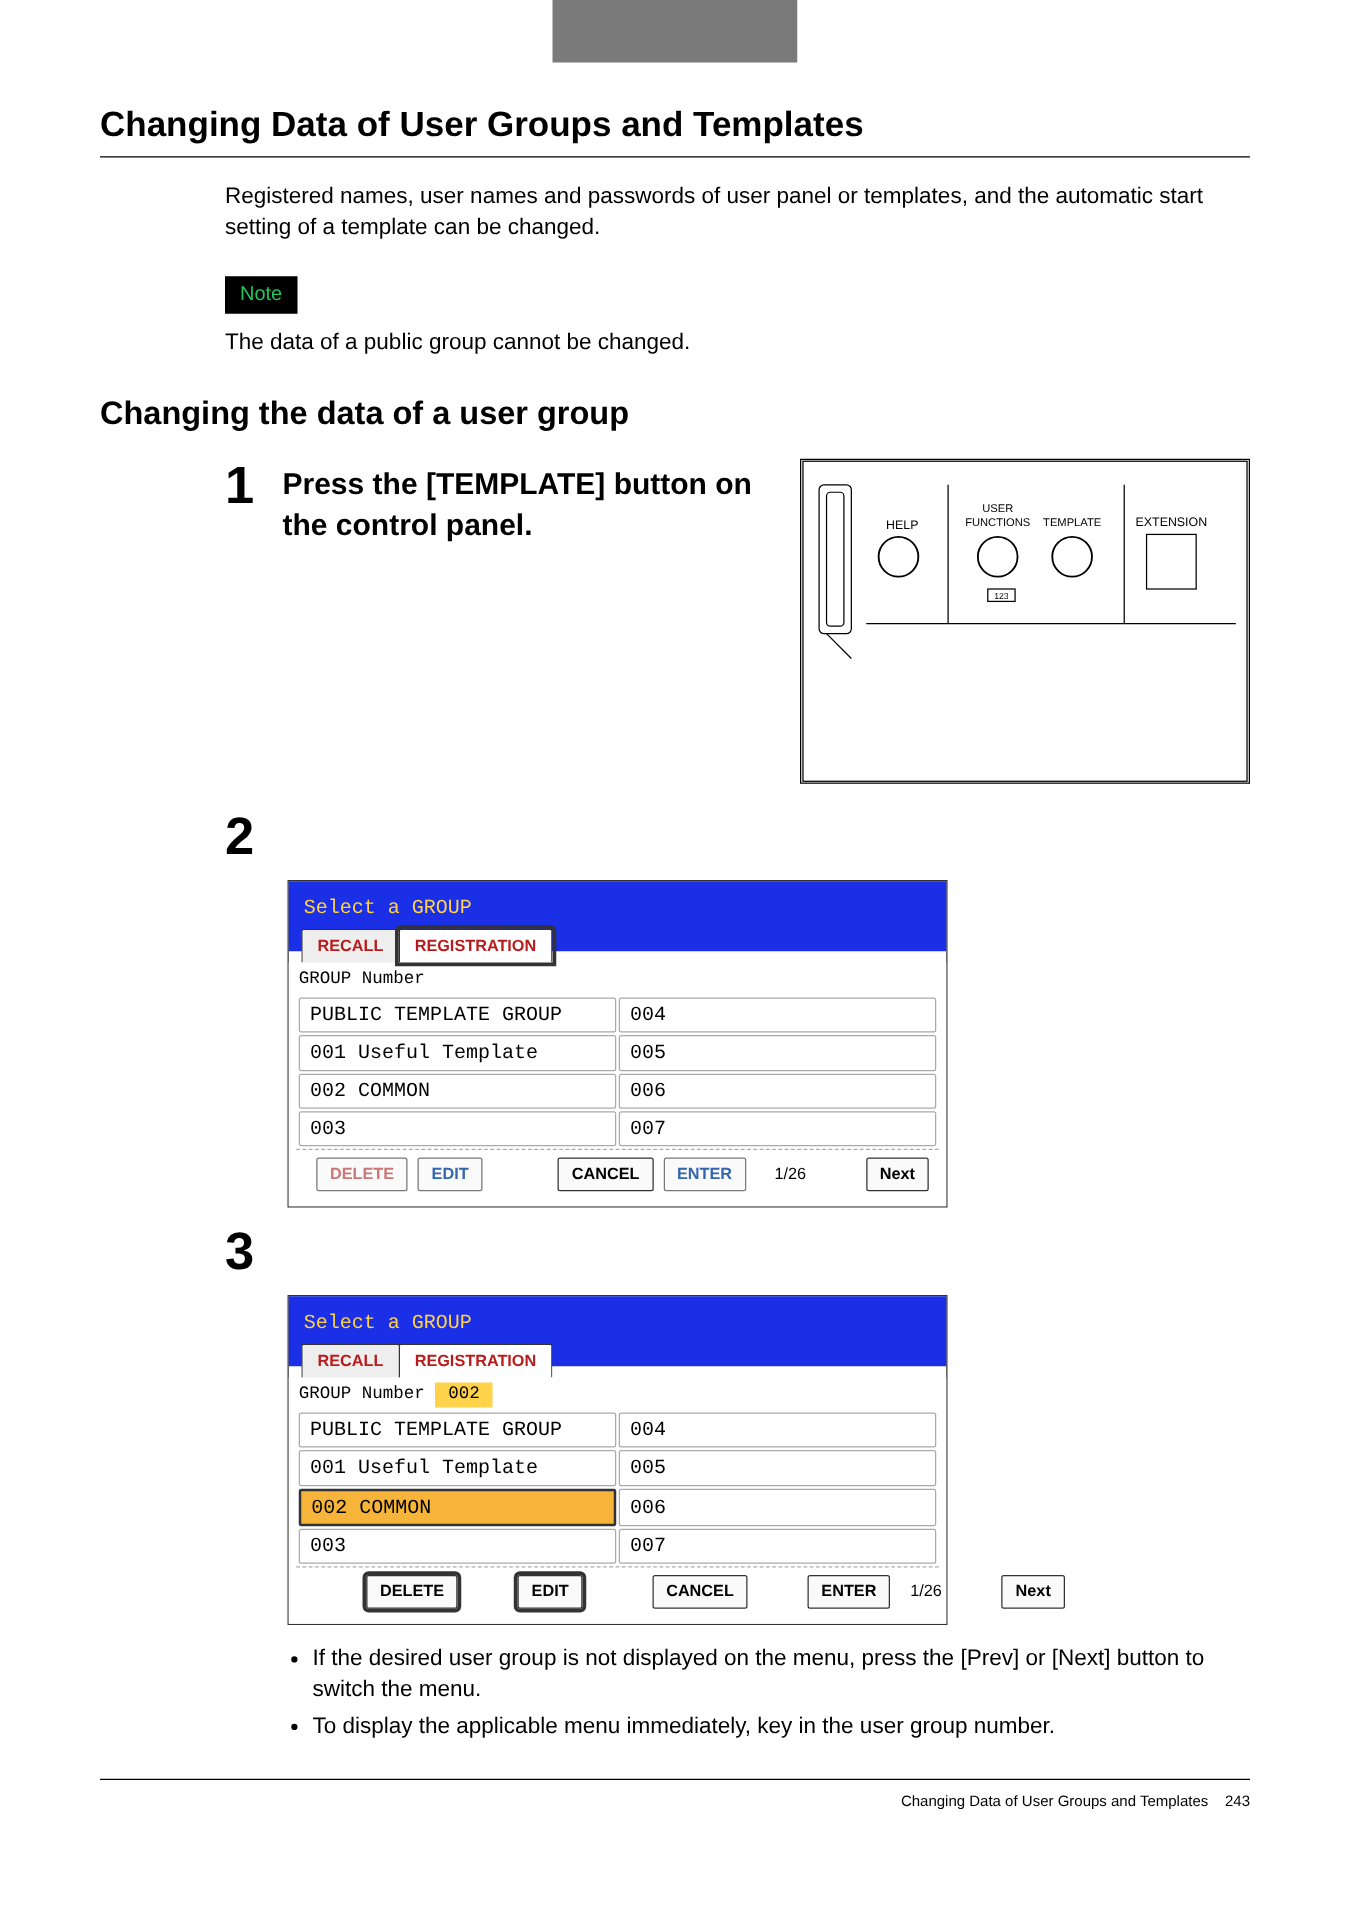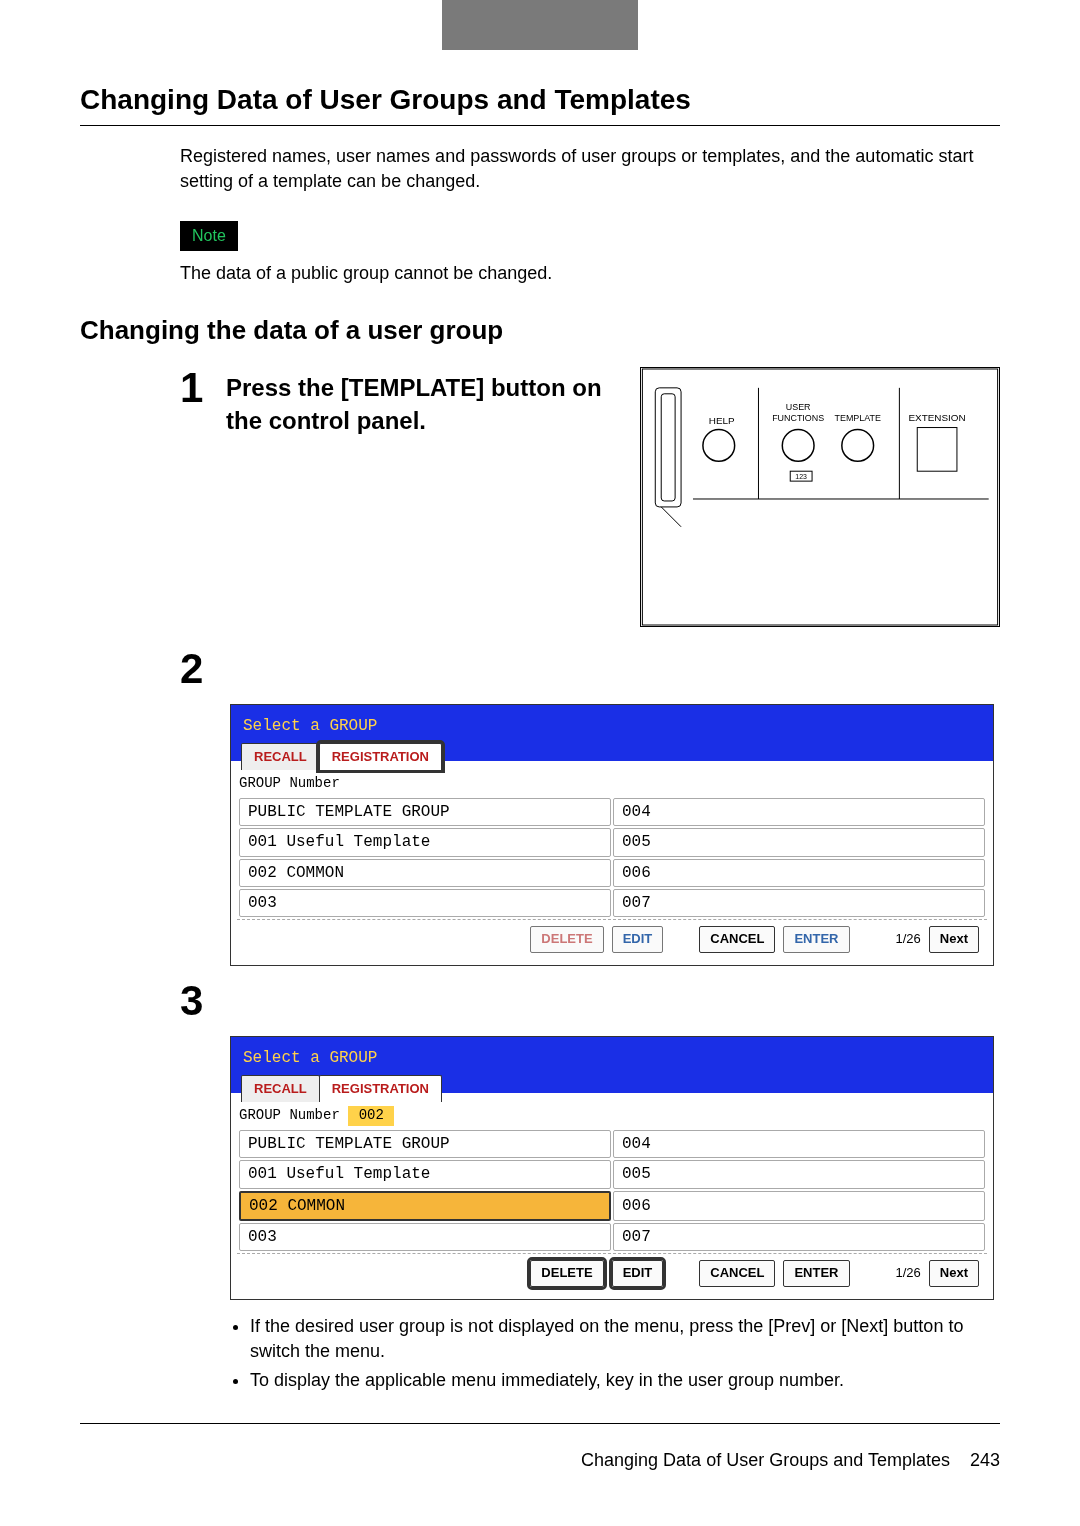"Registered names, user names and" p.intro { text: groups -> panel }
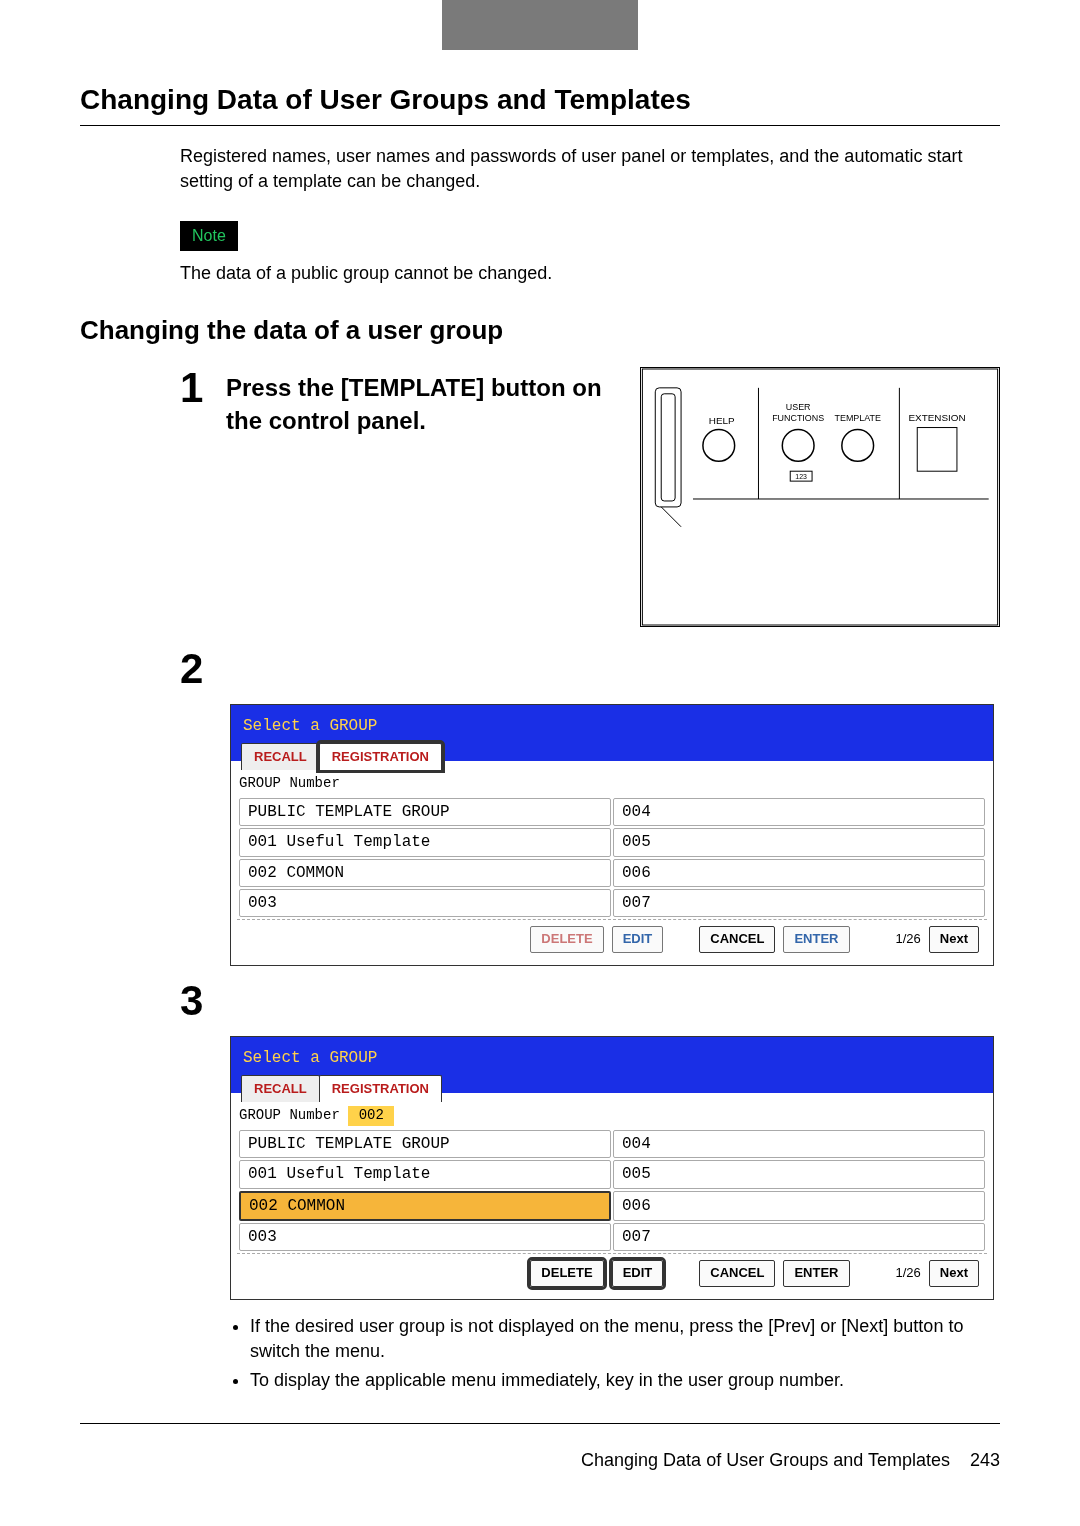"Select a GROUP" .touchscreen { width: 764px -> 528px }
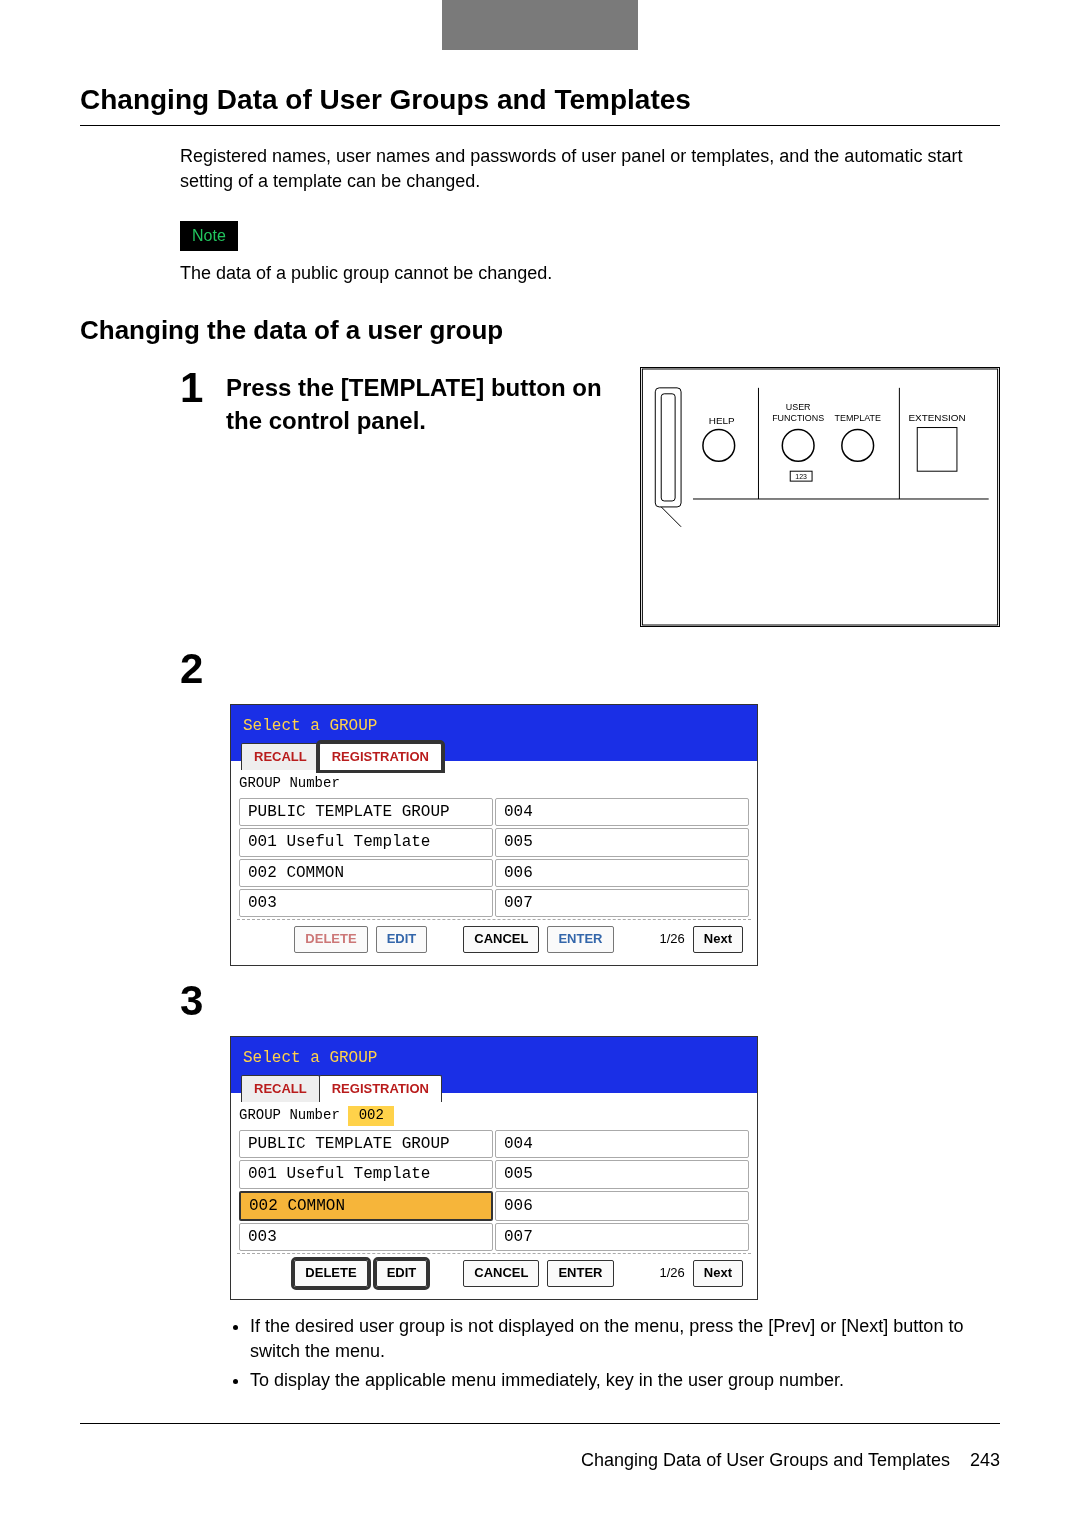"CANCEL" .ts-btn.strong { margin-left: none -> 40px }
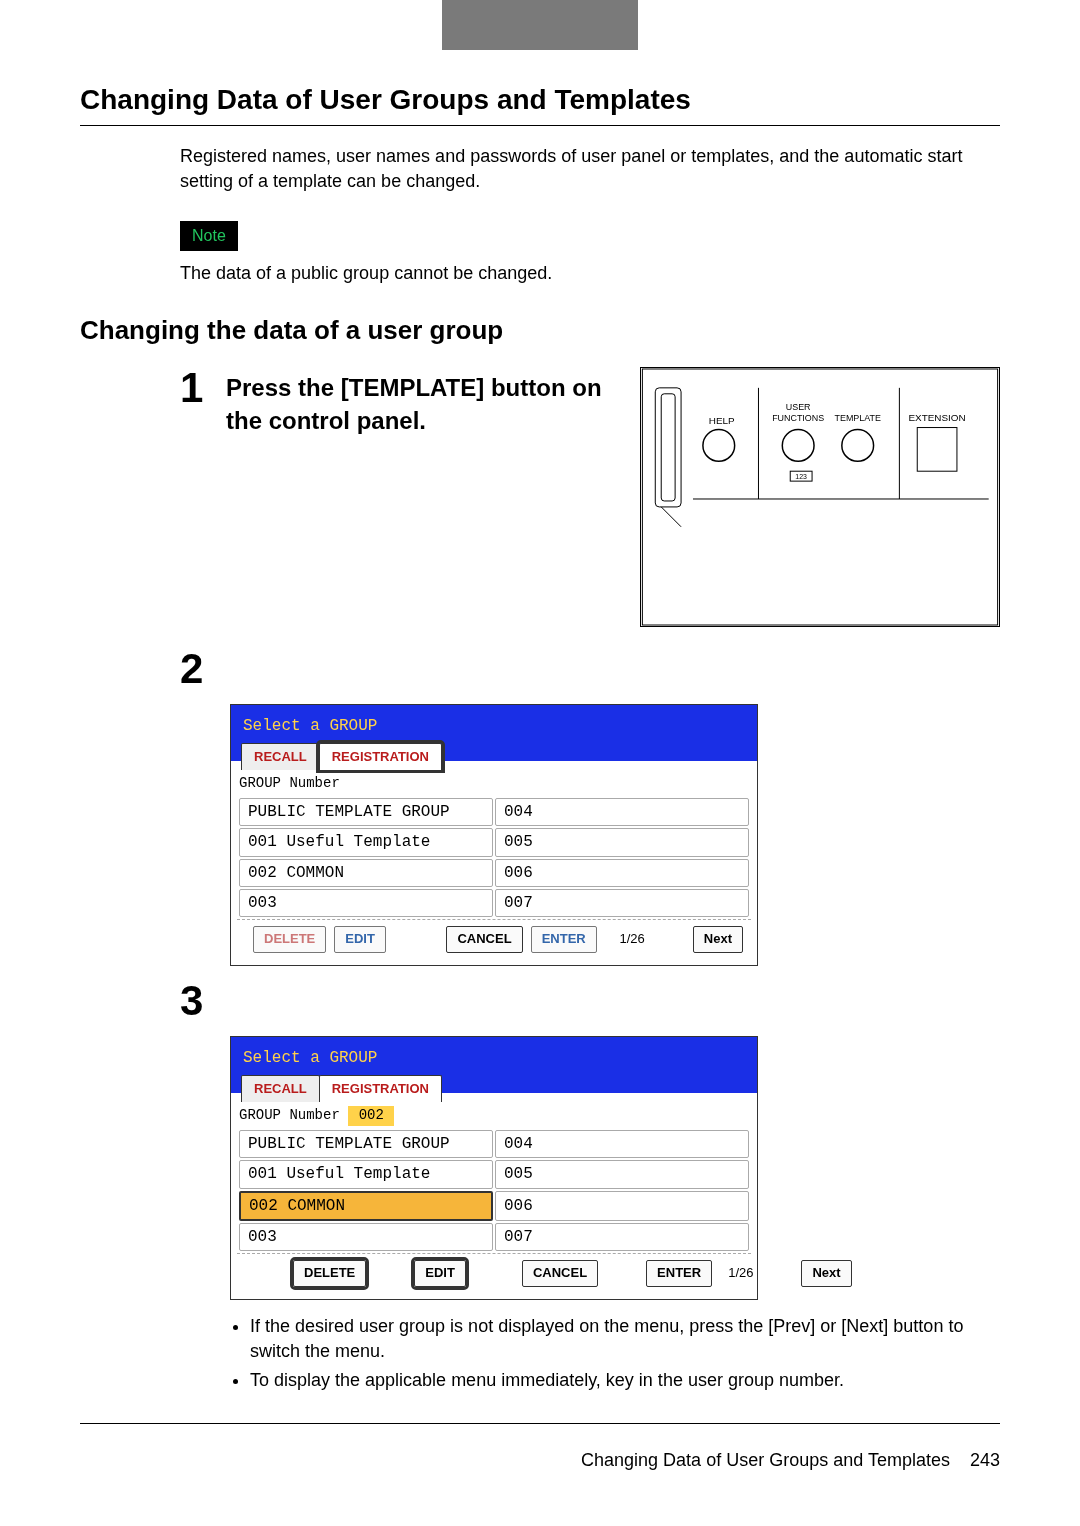"Changing Data of User Groups and Templates 243" .page-footer { font-size: 18px -> 12px; padding-top: 24px -> 9px }
